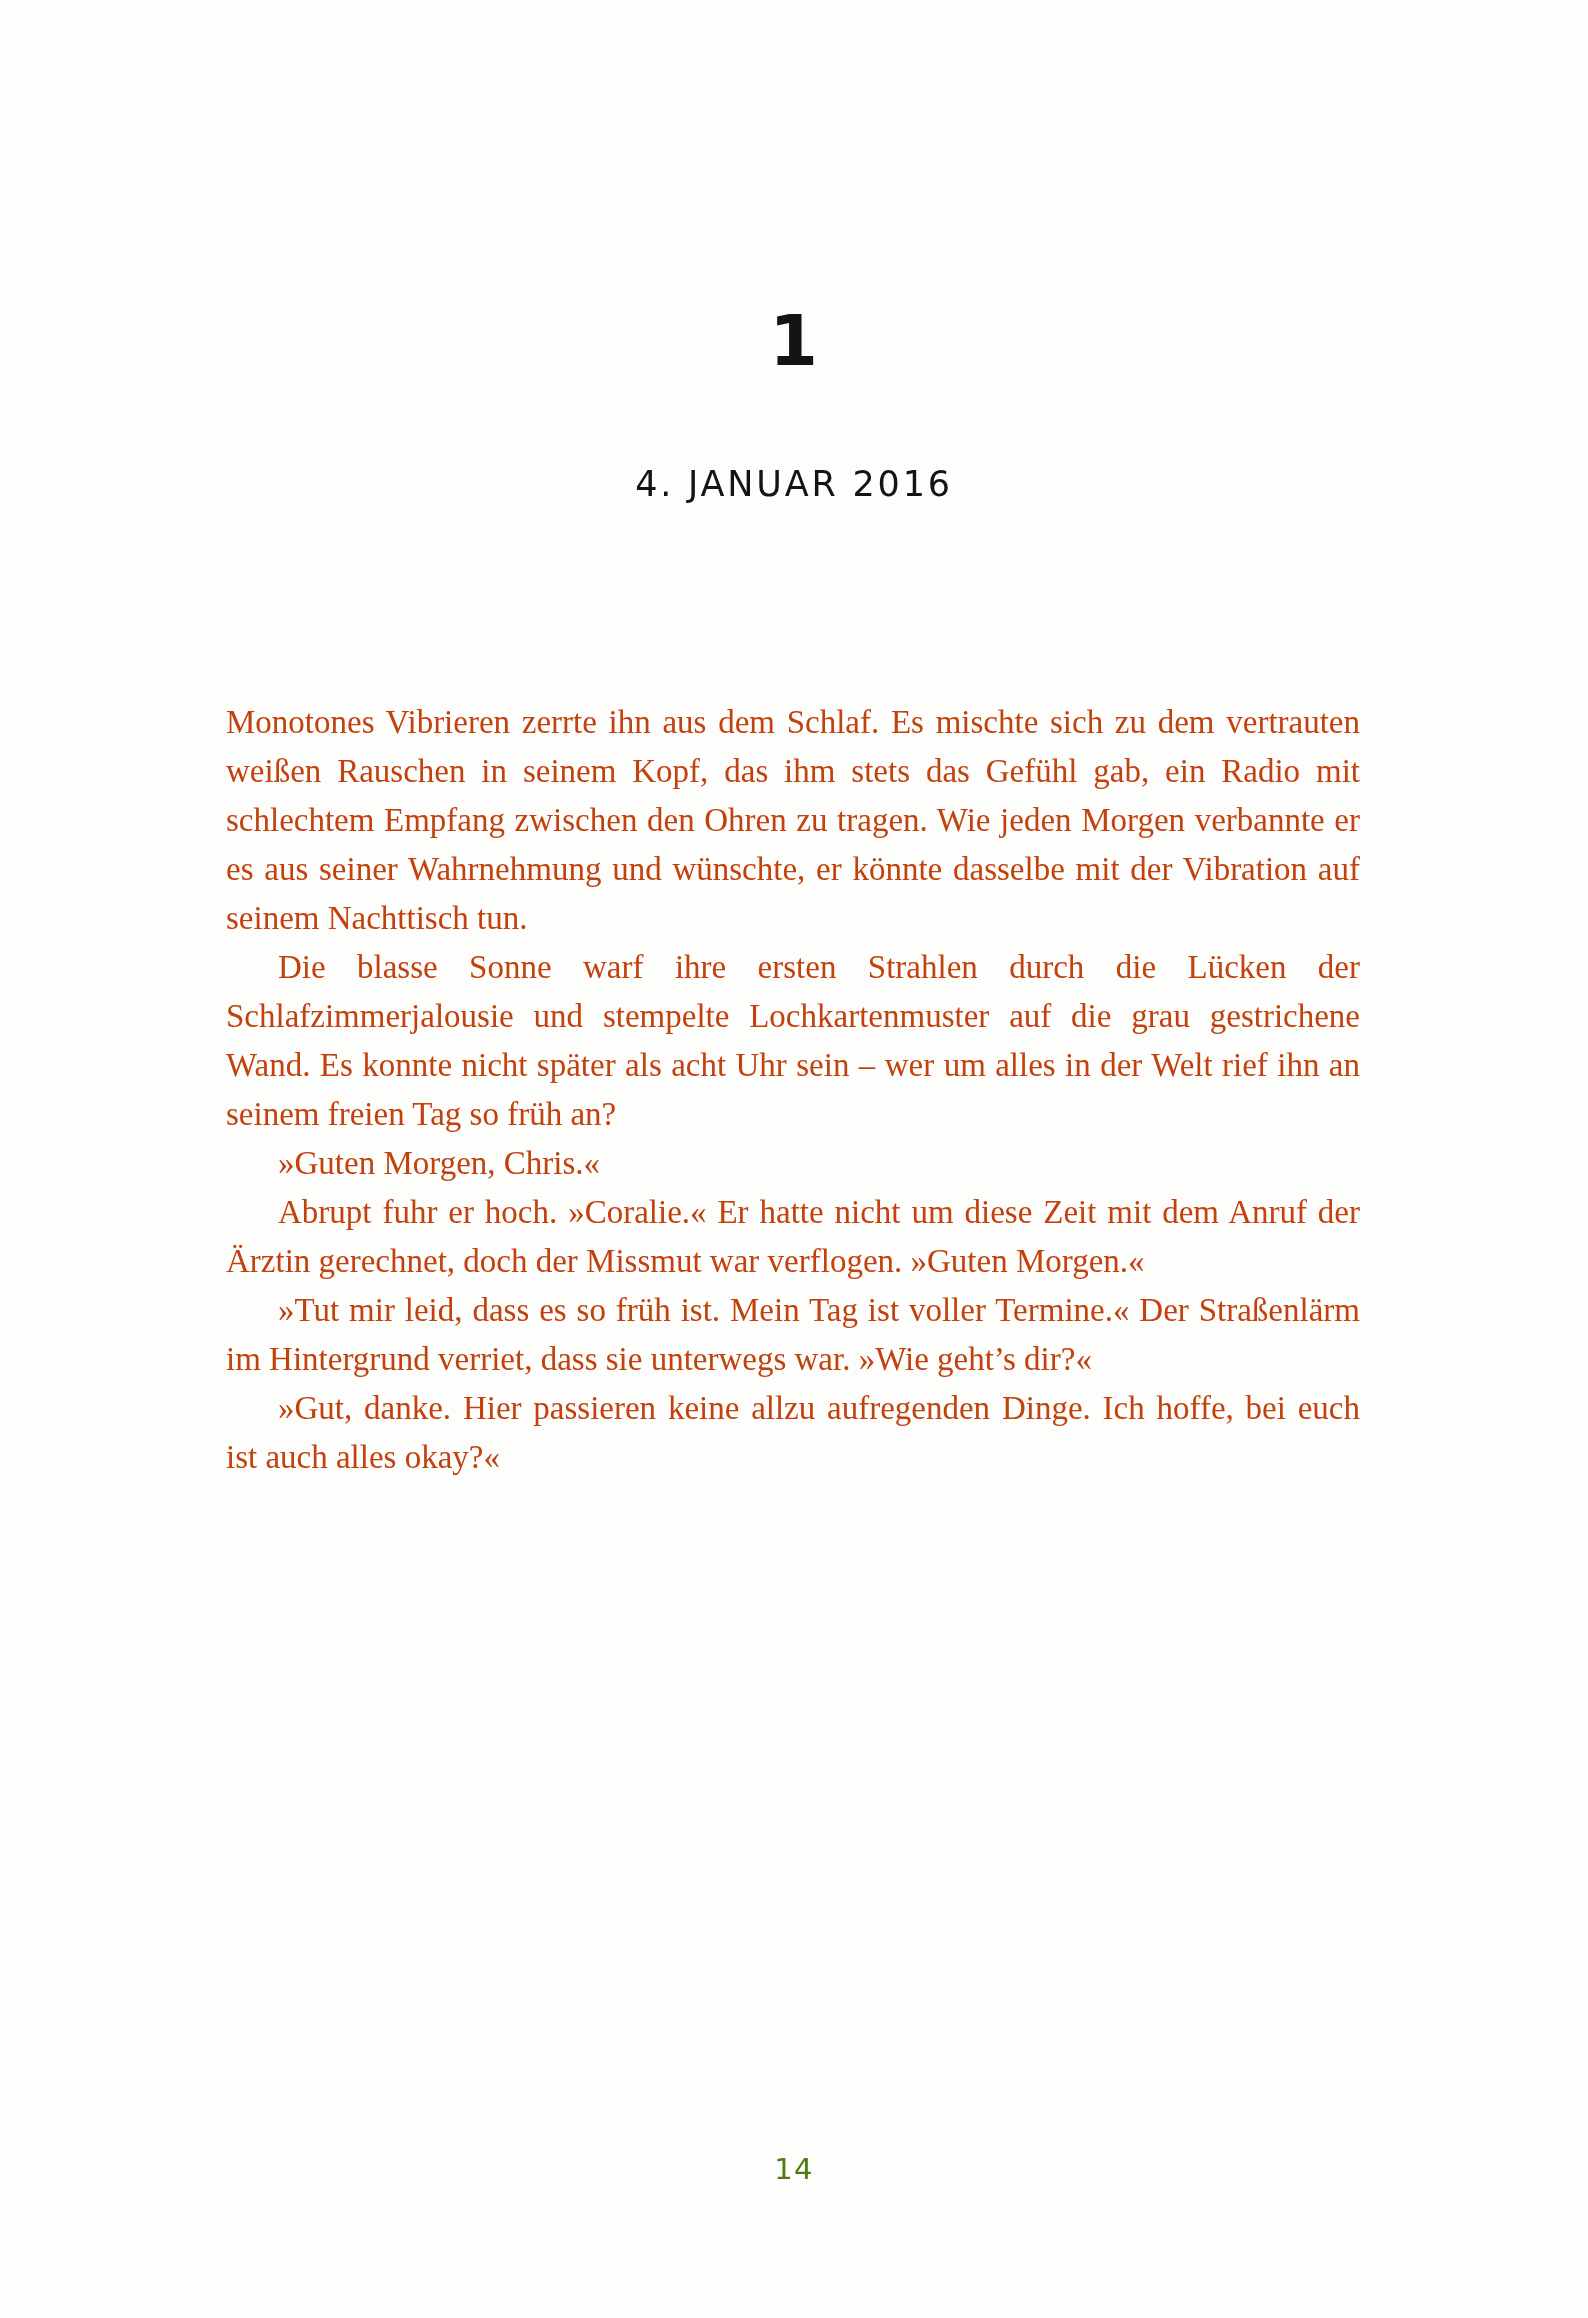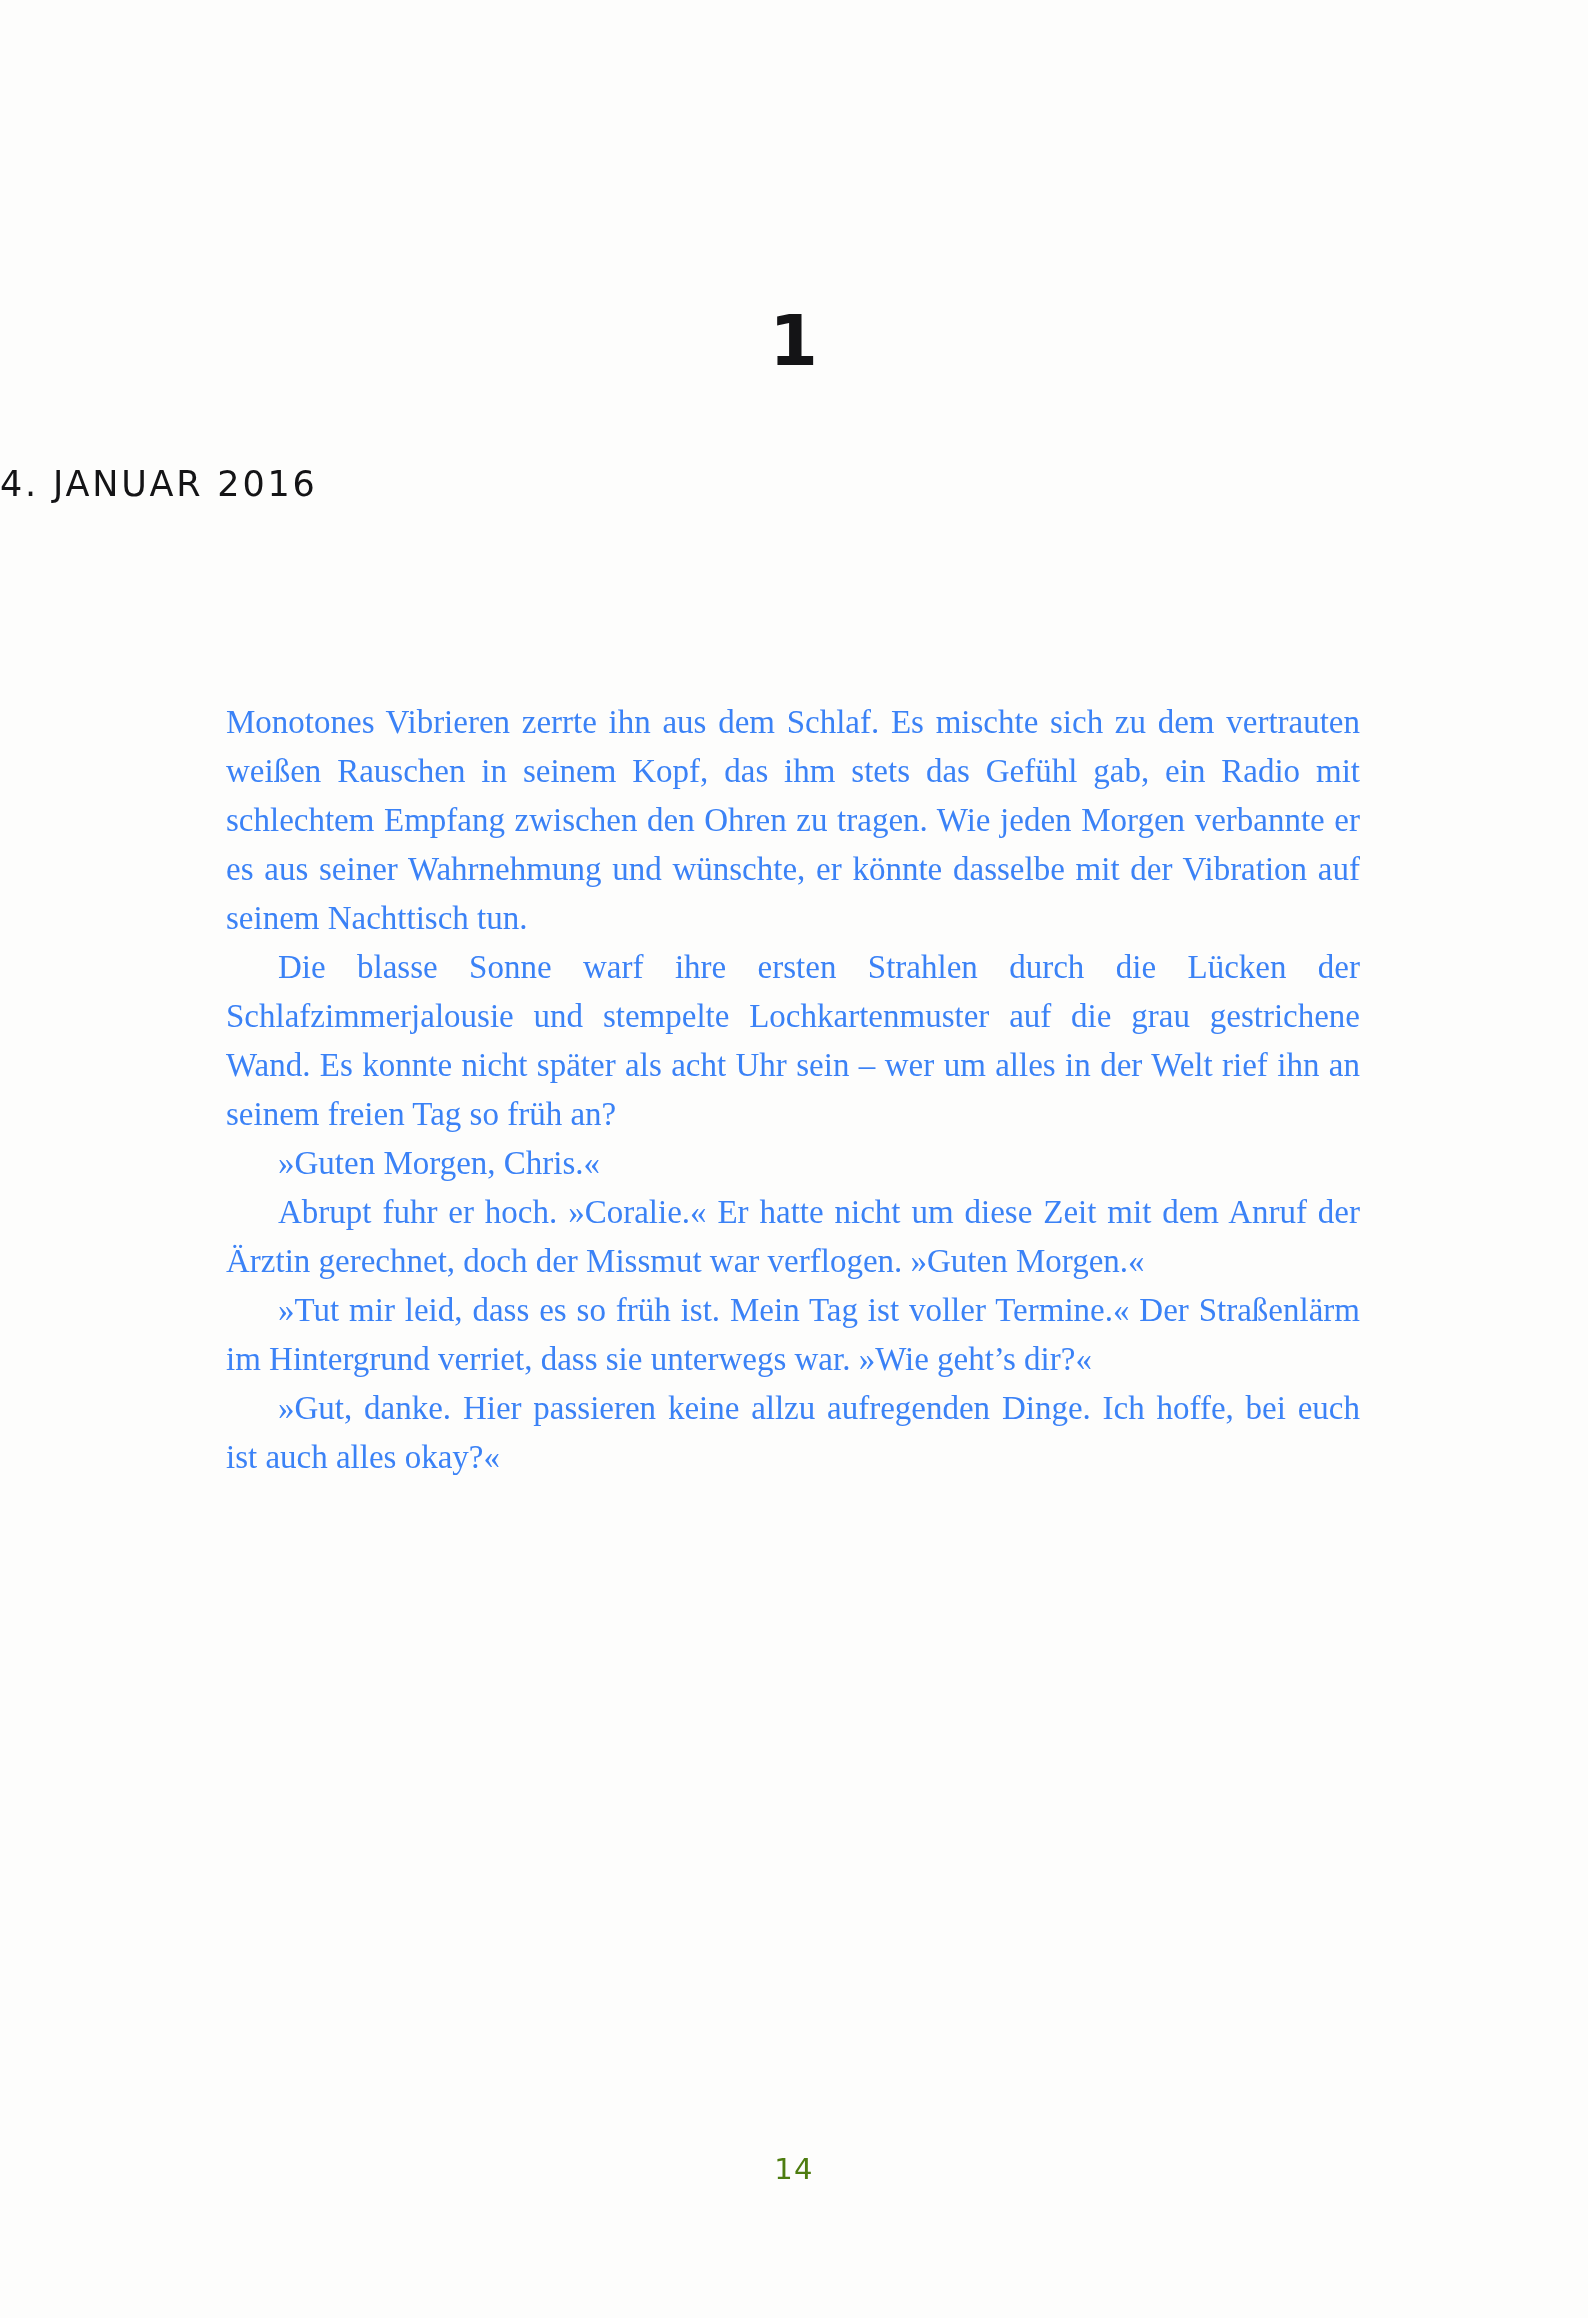"4. JANUAR 2016" .chapter-date { text-align: none -> center }
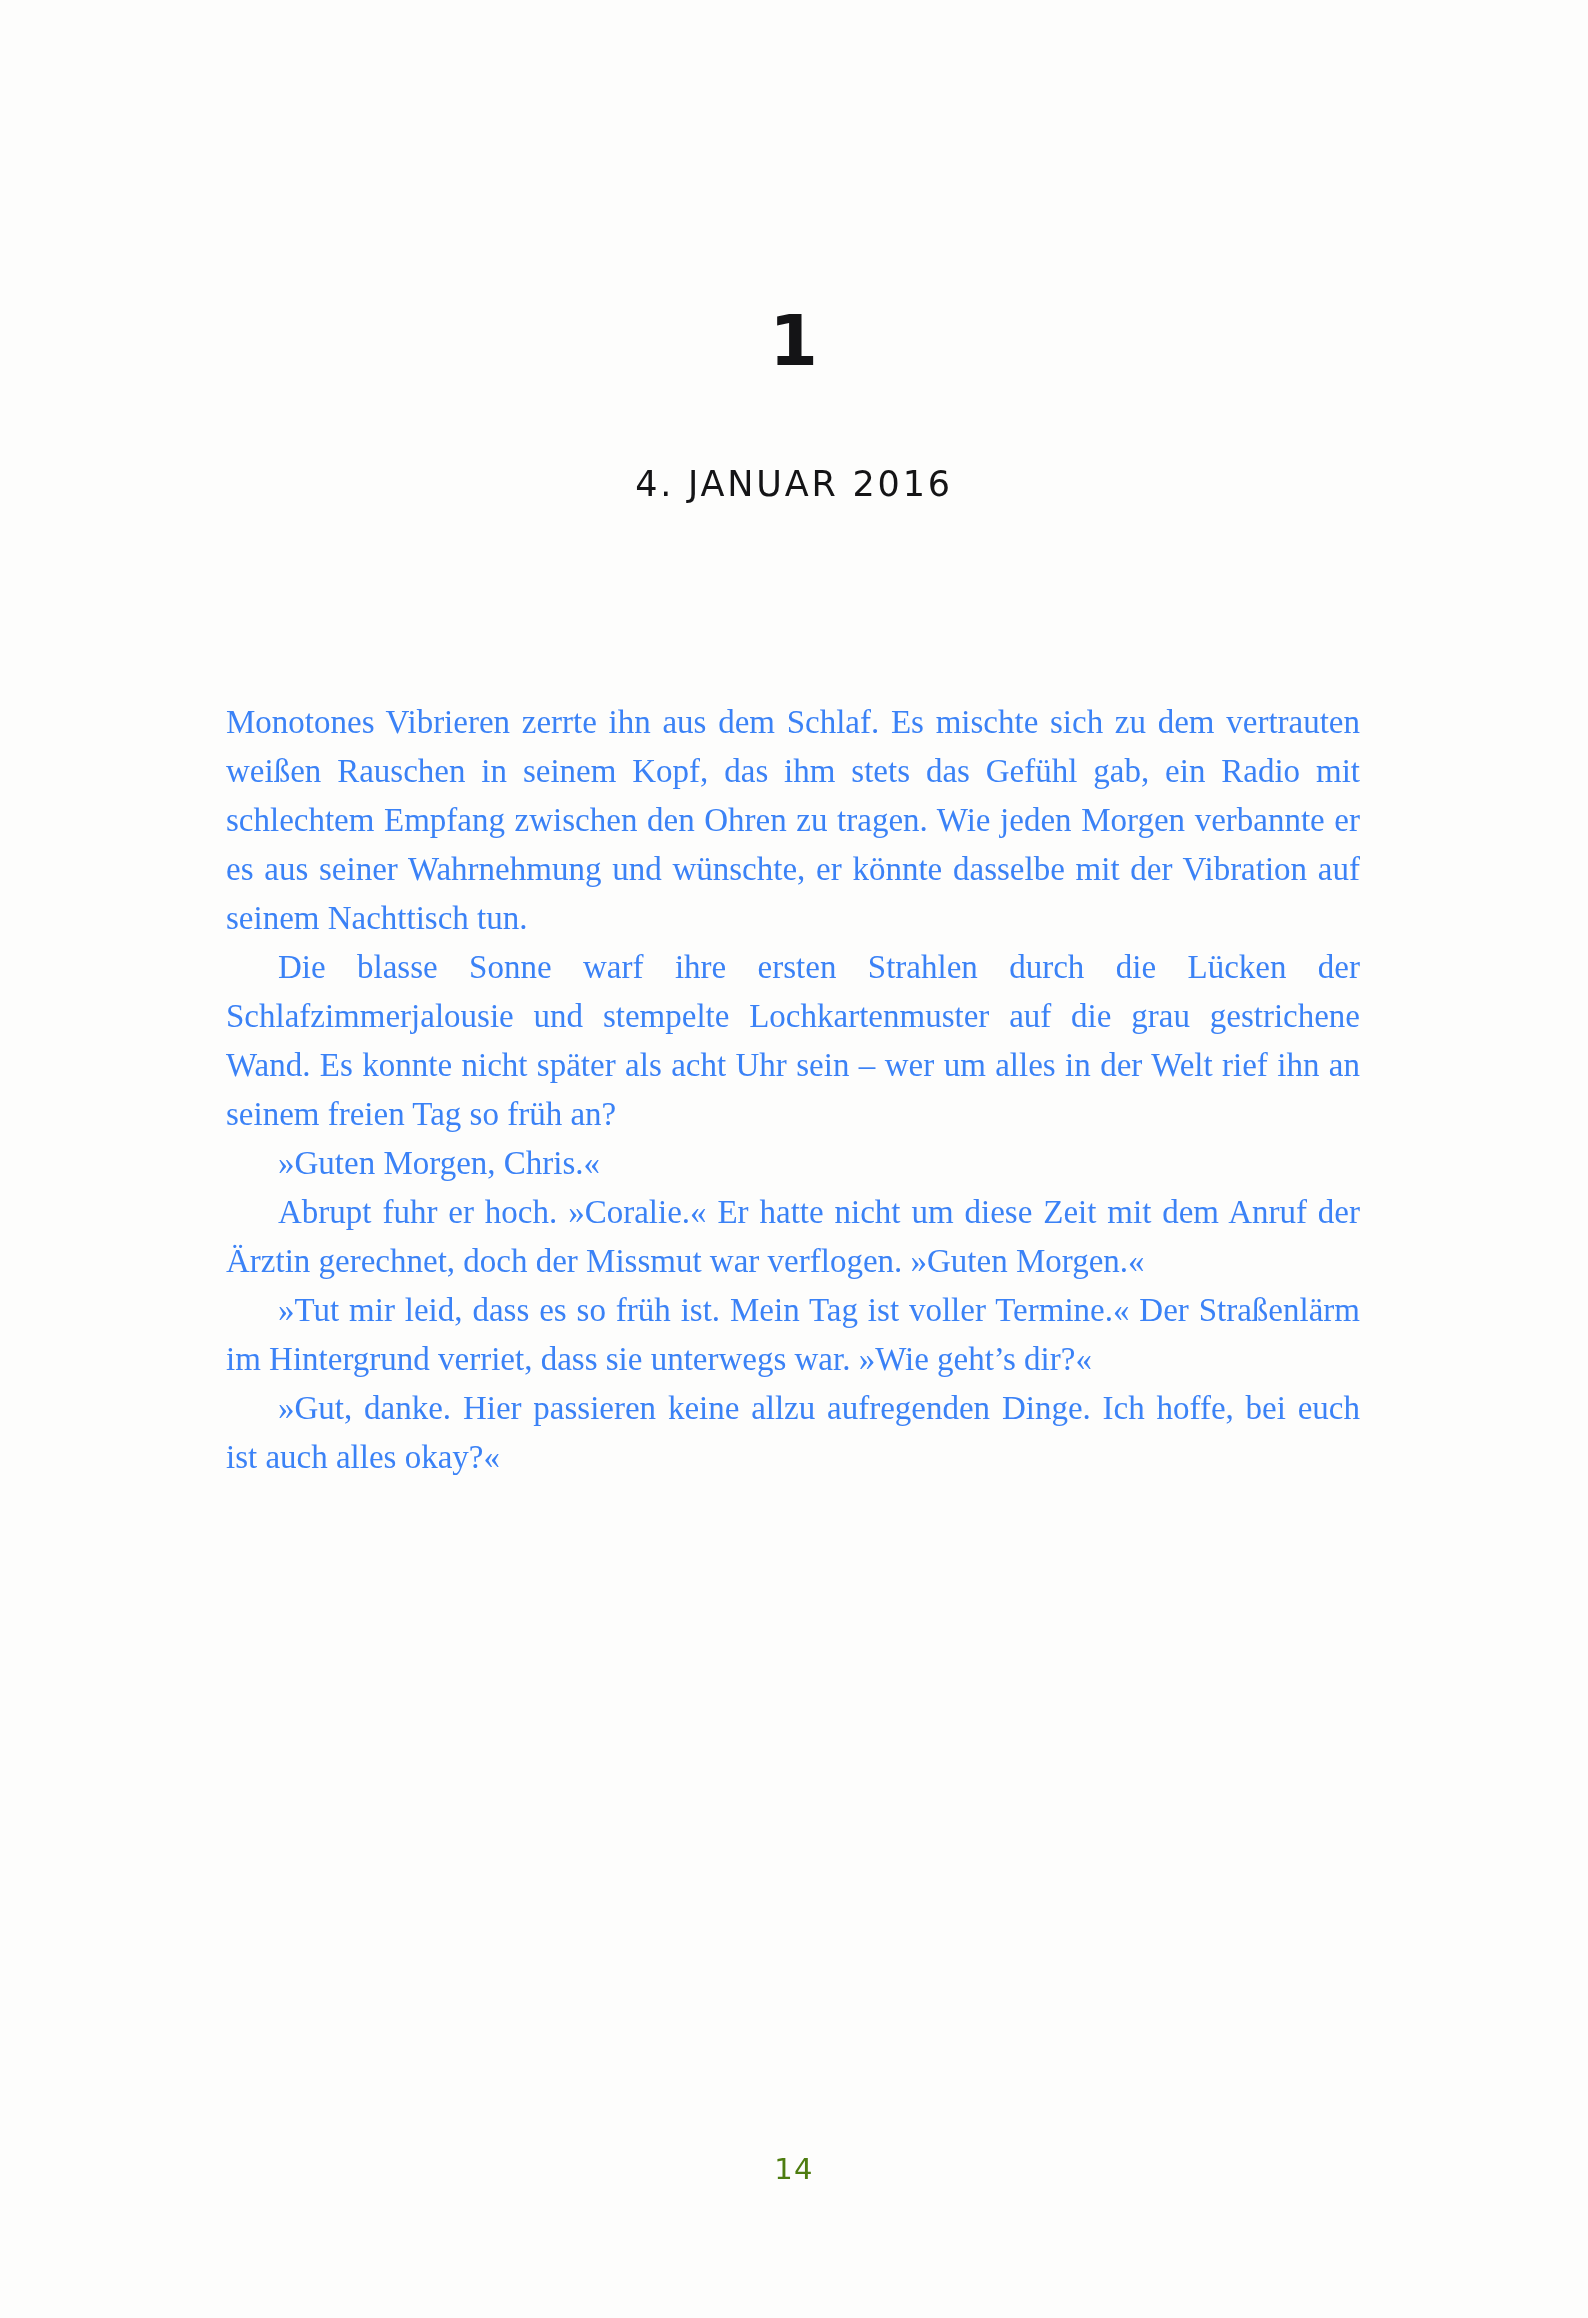"Monotones Vibrieren zerrte ihn aus" .body-text { color: #3b82f6 -> #c2410c }
